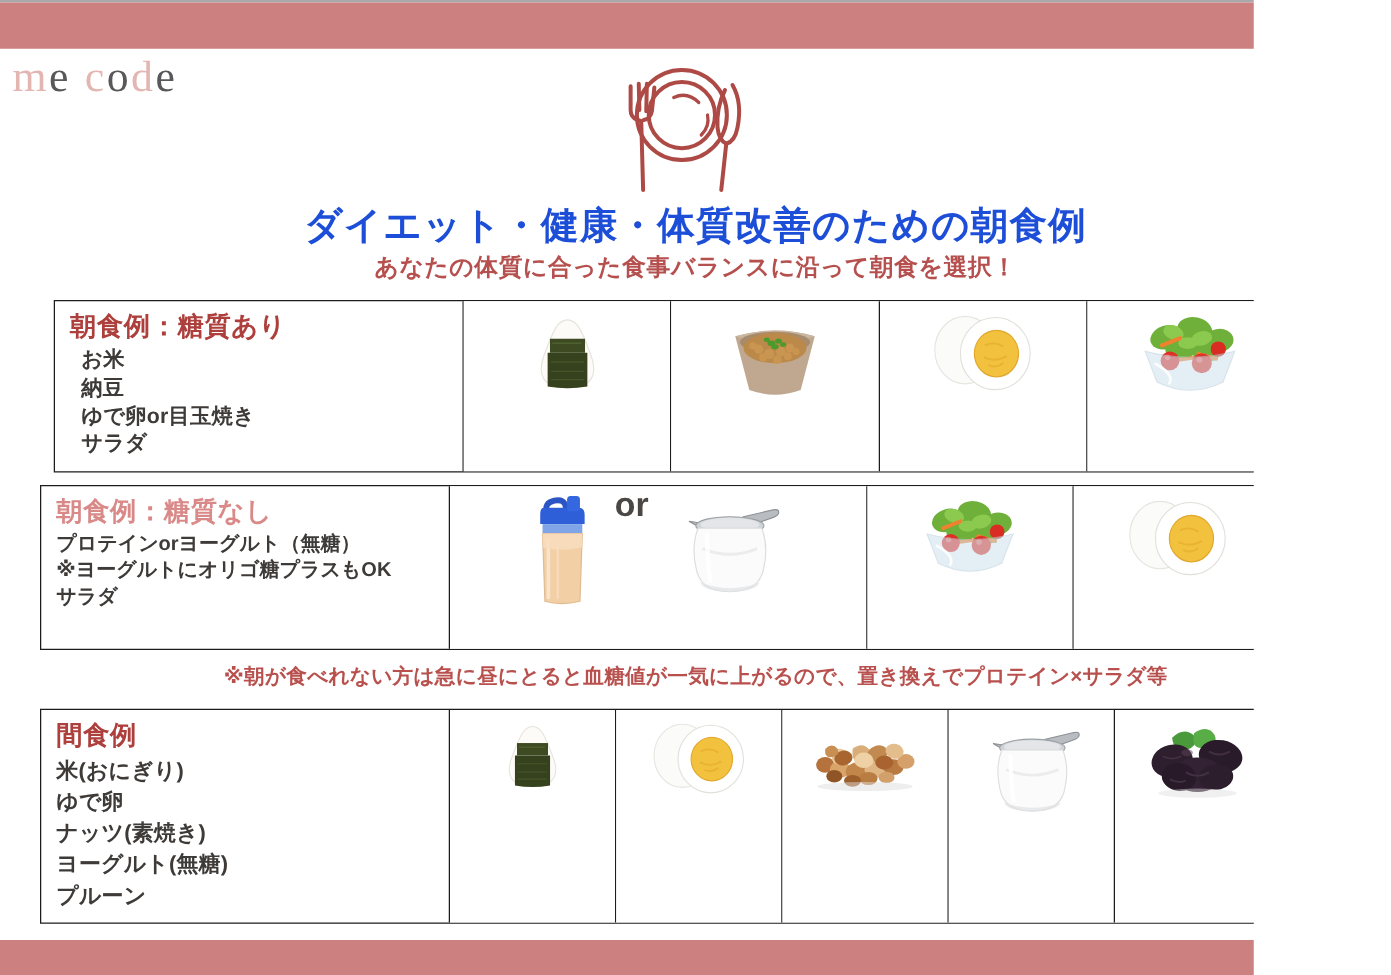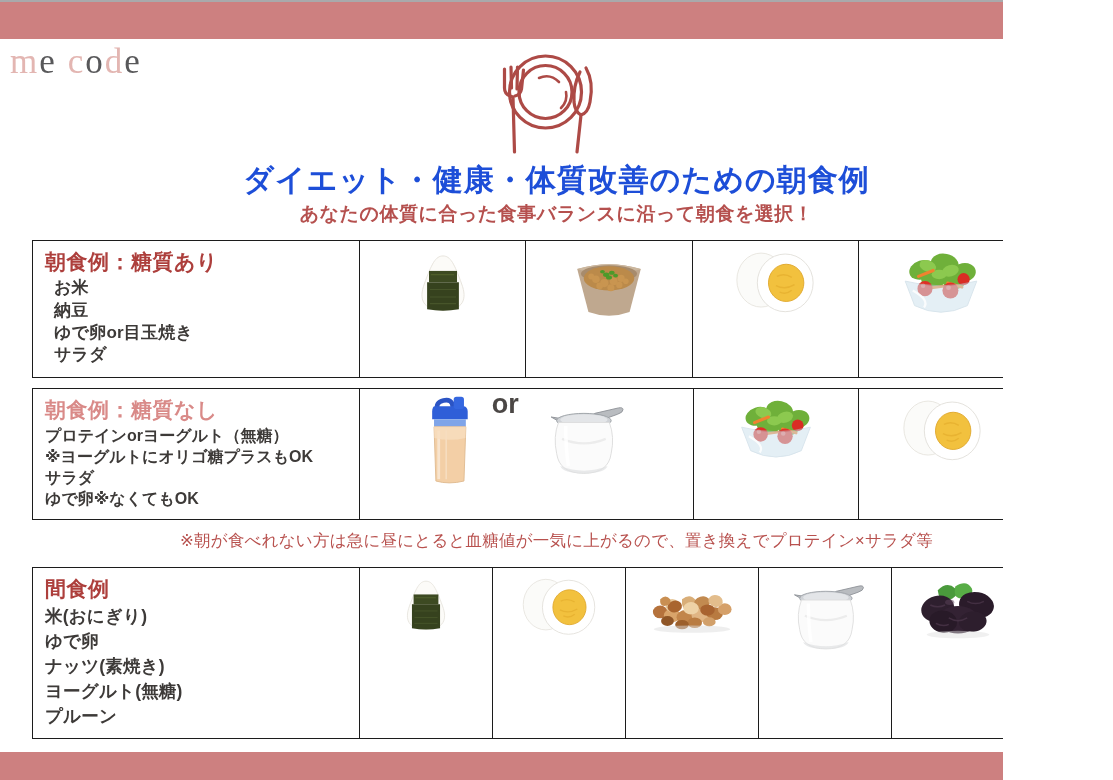"朝食例：糖質あり" #block-1 { margin-left: none -> 11px }
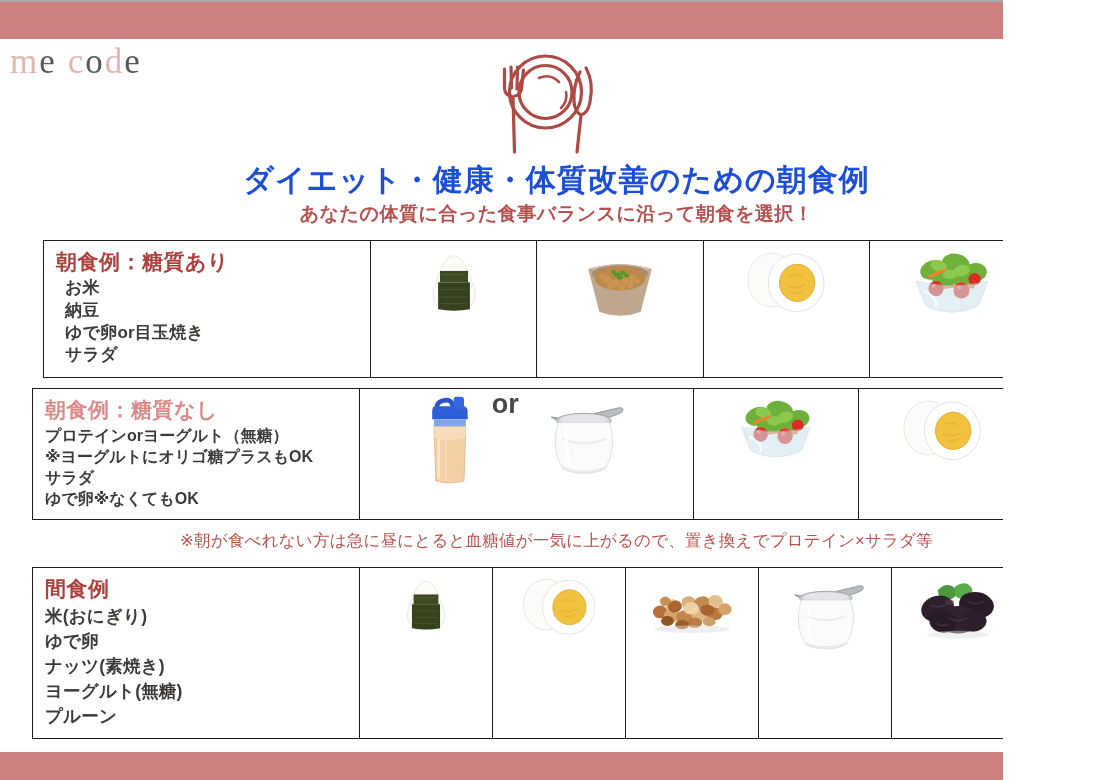"ゆで卵※なくてもOK" li { html: <li>ゆで卵※なくてもOK</li> -> none }
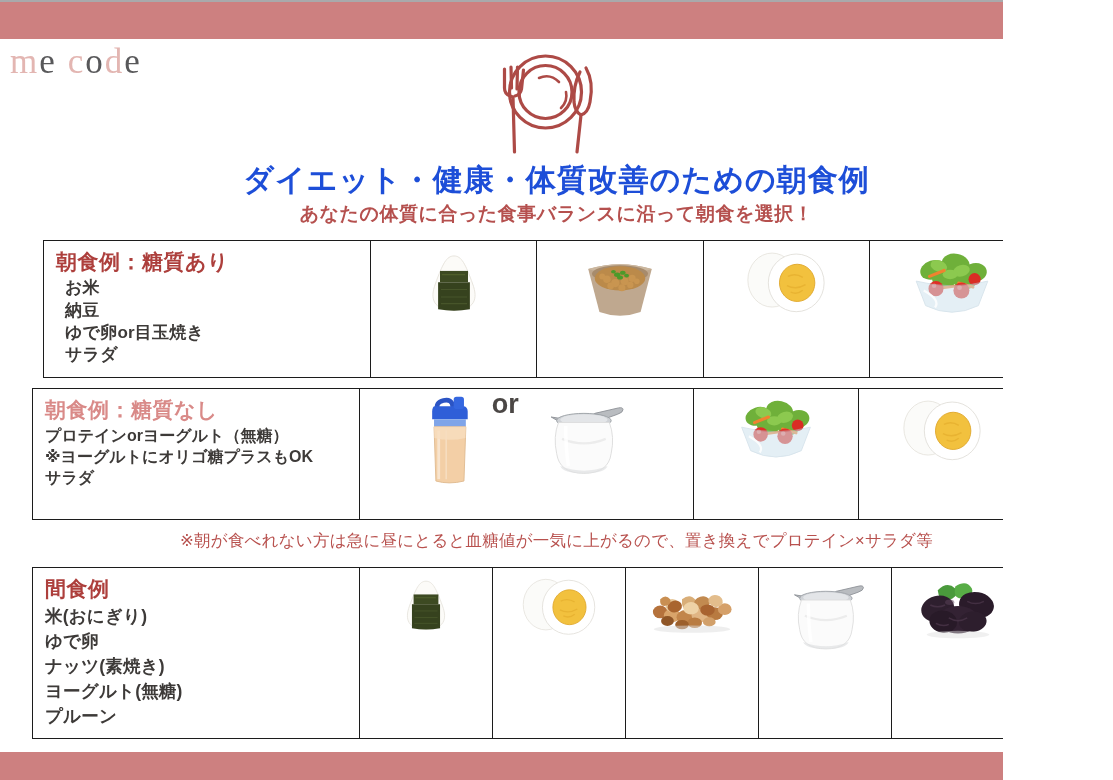"※朝が食べれない方は急に昼にとると血糖値が一気に上がるので、置き換えでプロテイン" .note { font-weight: normal -> bold }
